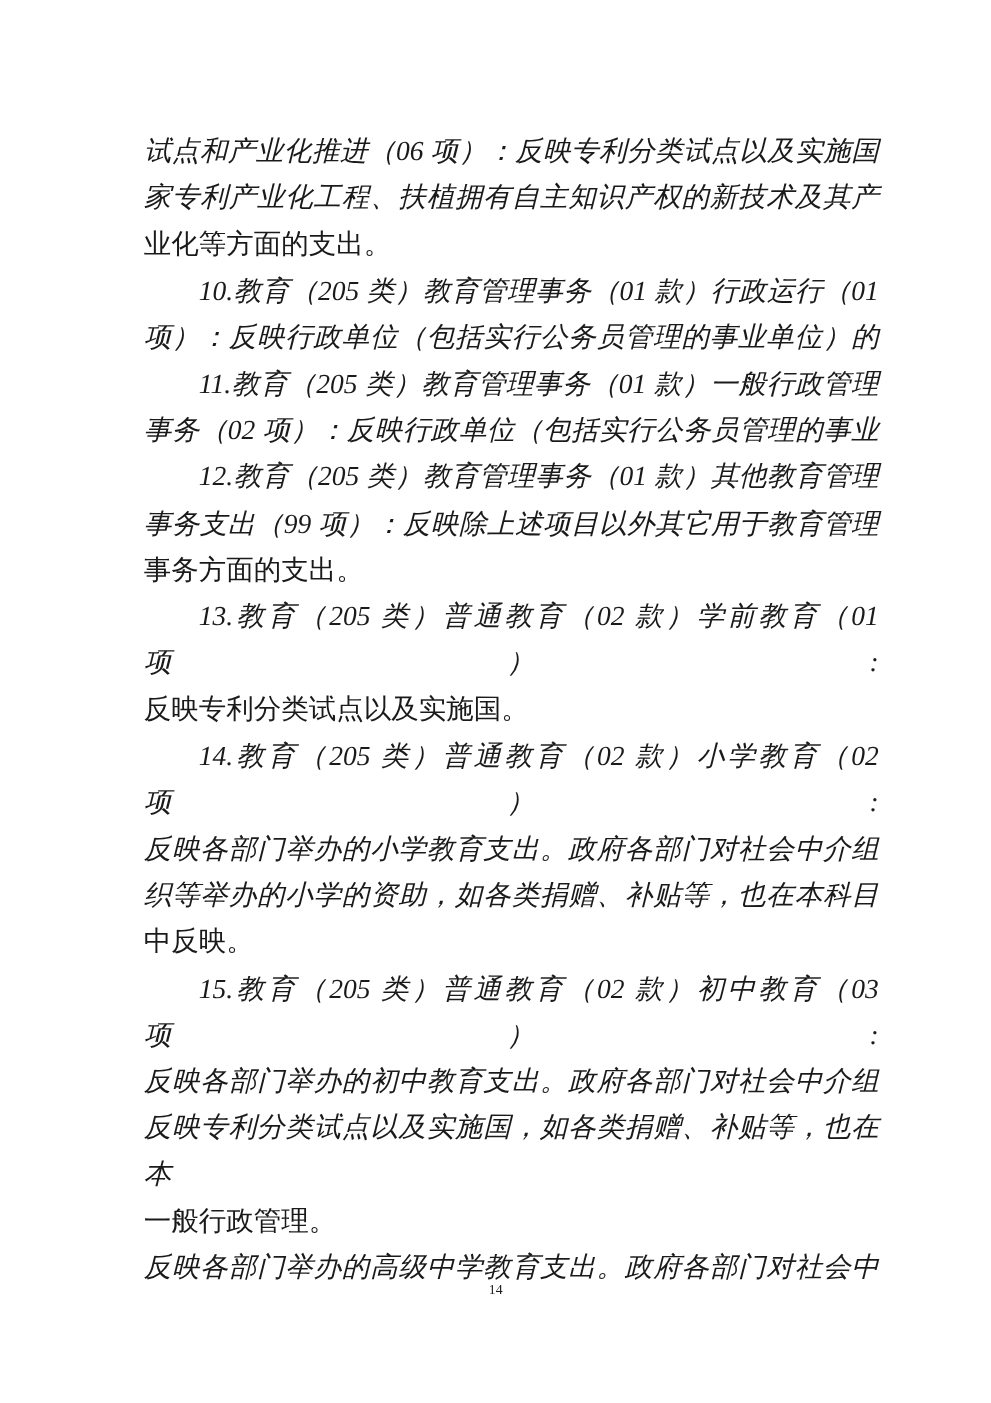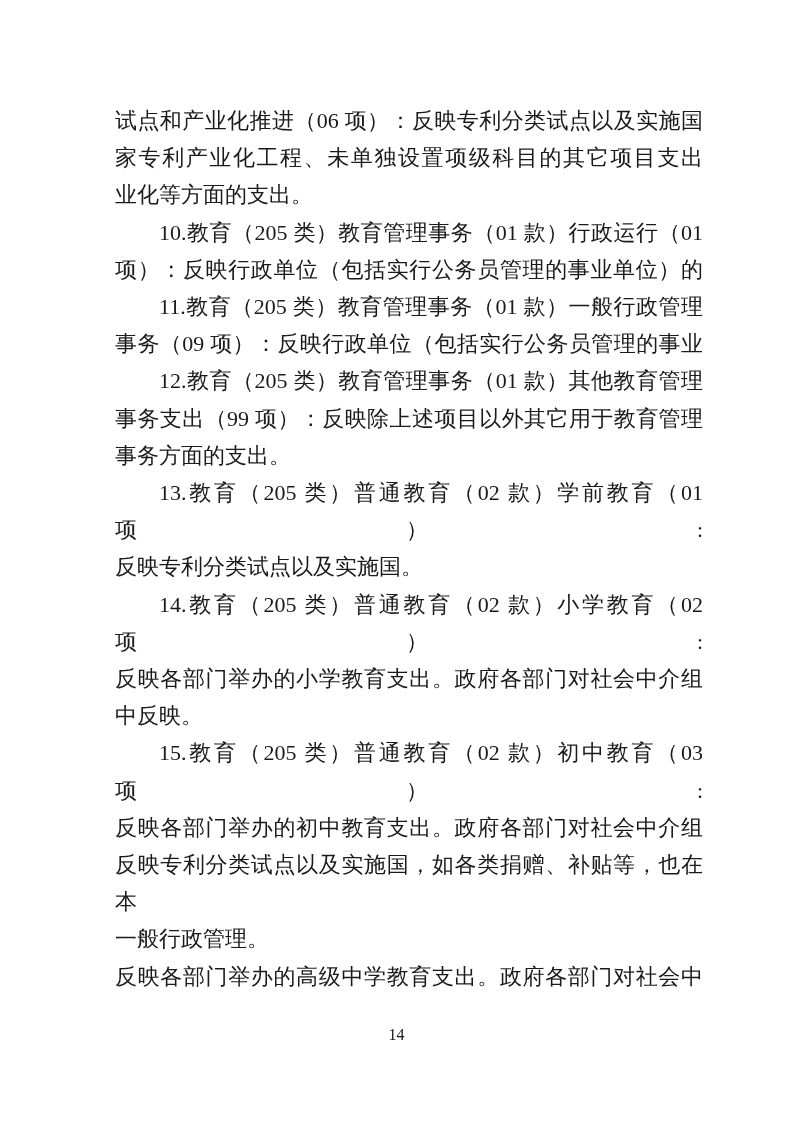"试点和产业化推进（06 项）：反映专利分类试点以及实施国" .line.j { font-style: none -> italic }
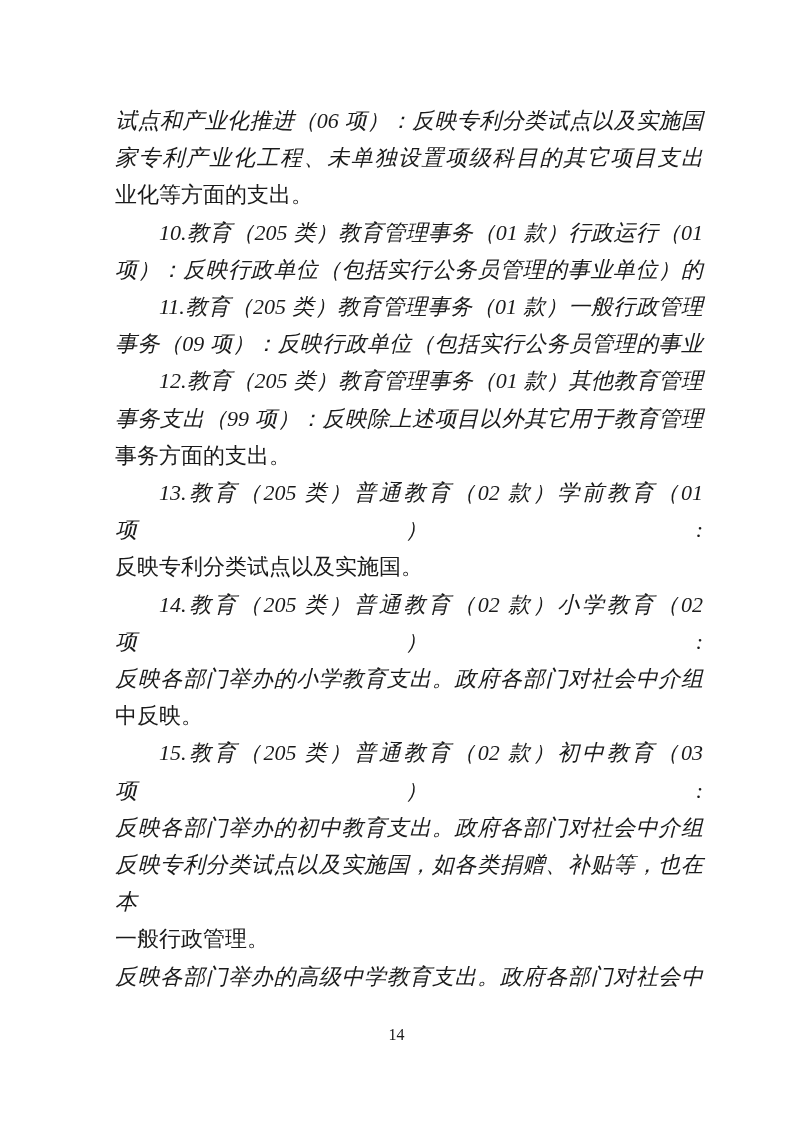"家专利产业化工程、未单独设置项级科目的其它项目支出" div.line { text: 未单独设置项级科目的其它项目支出 -> 扶植拥有自主知识产权的新技术及其产 }
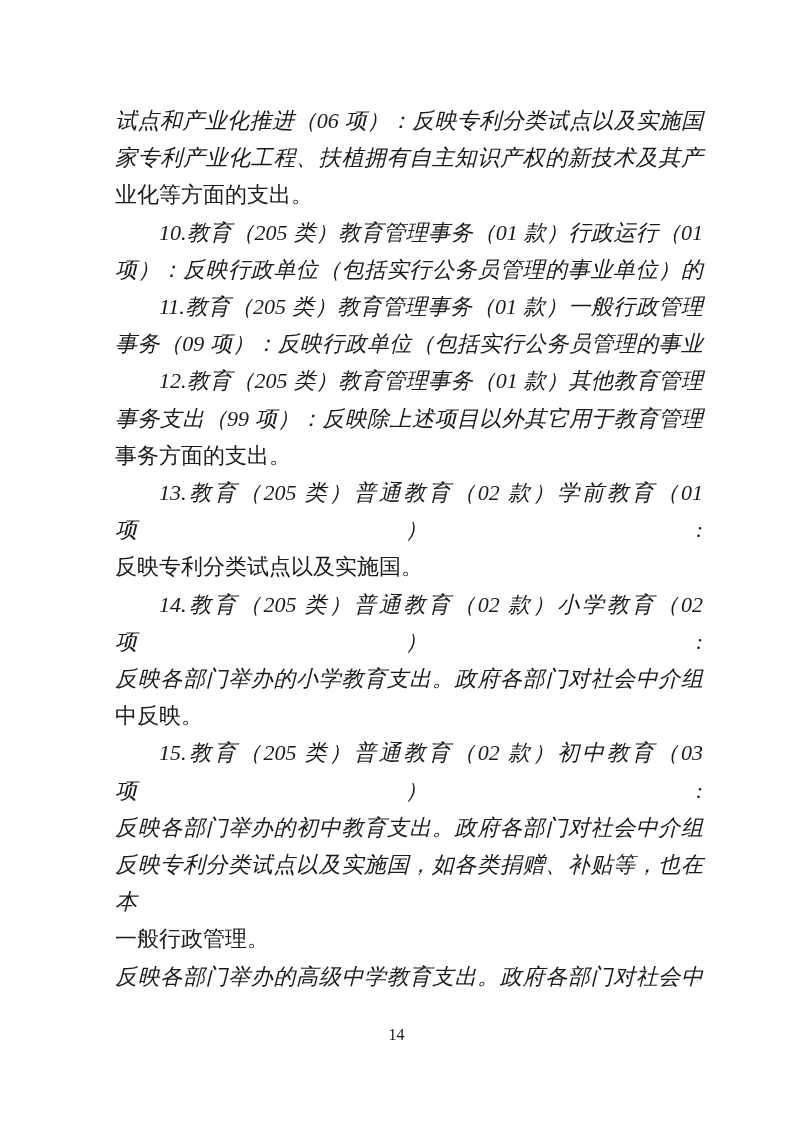"事务（09 项）：反映行政单位（包括实行公务员管理的事业" div.line { text: 09 -> 02 }
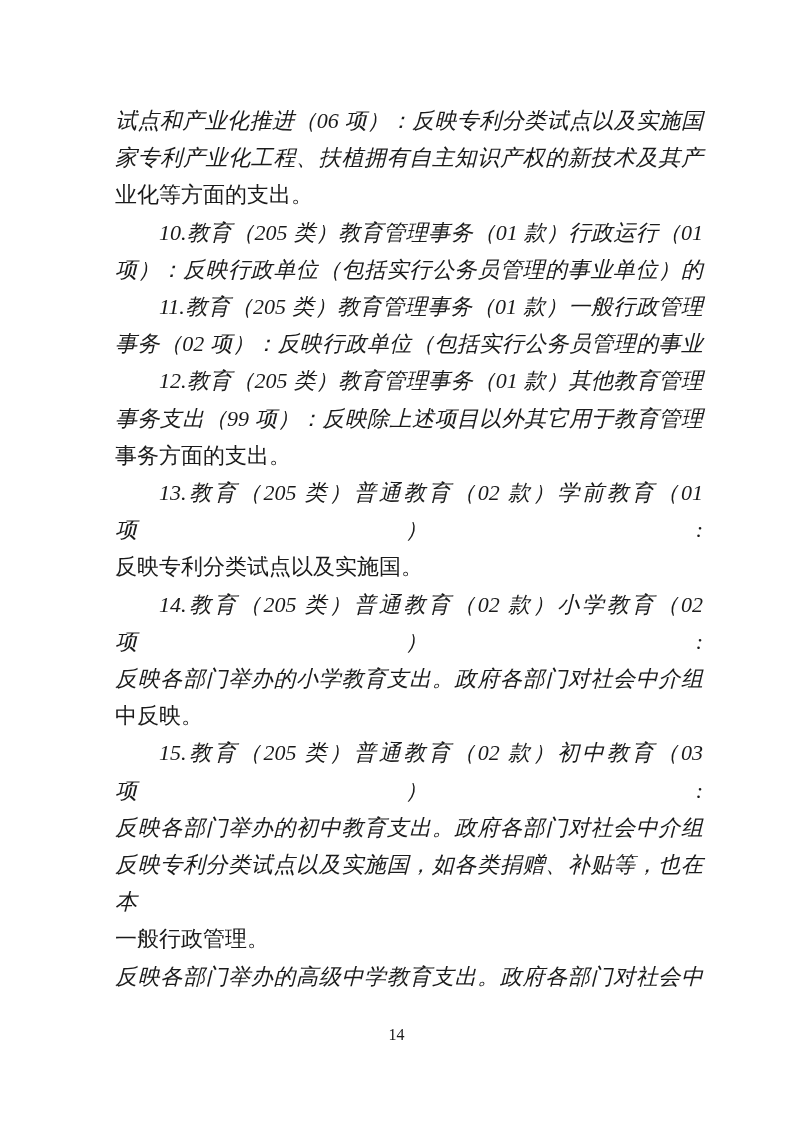"织等举办的小学的资助，如各类捐赠、补贴等，也在本科目" div.line { html: none -> <div>织等举办的小学的资助，如各类捐赠、补贴等，也在本科目</div> }
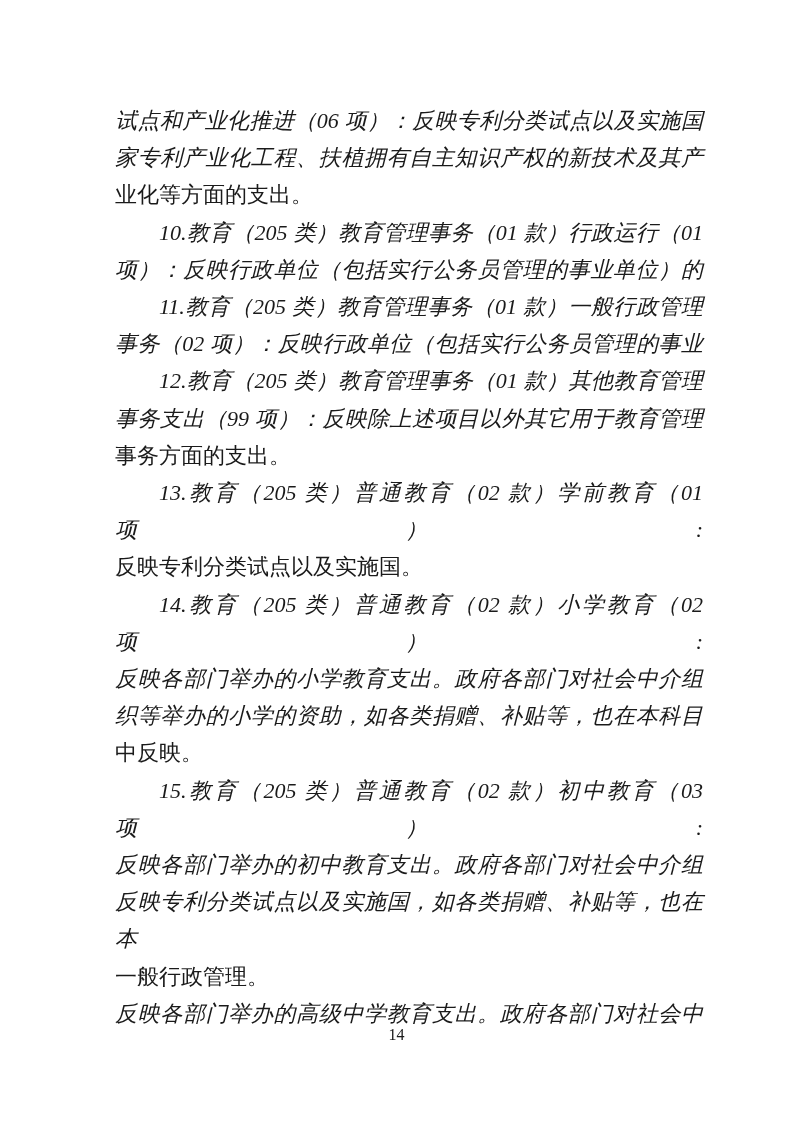"14" .page-number { font-size: 16px -> 11px }
